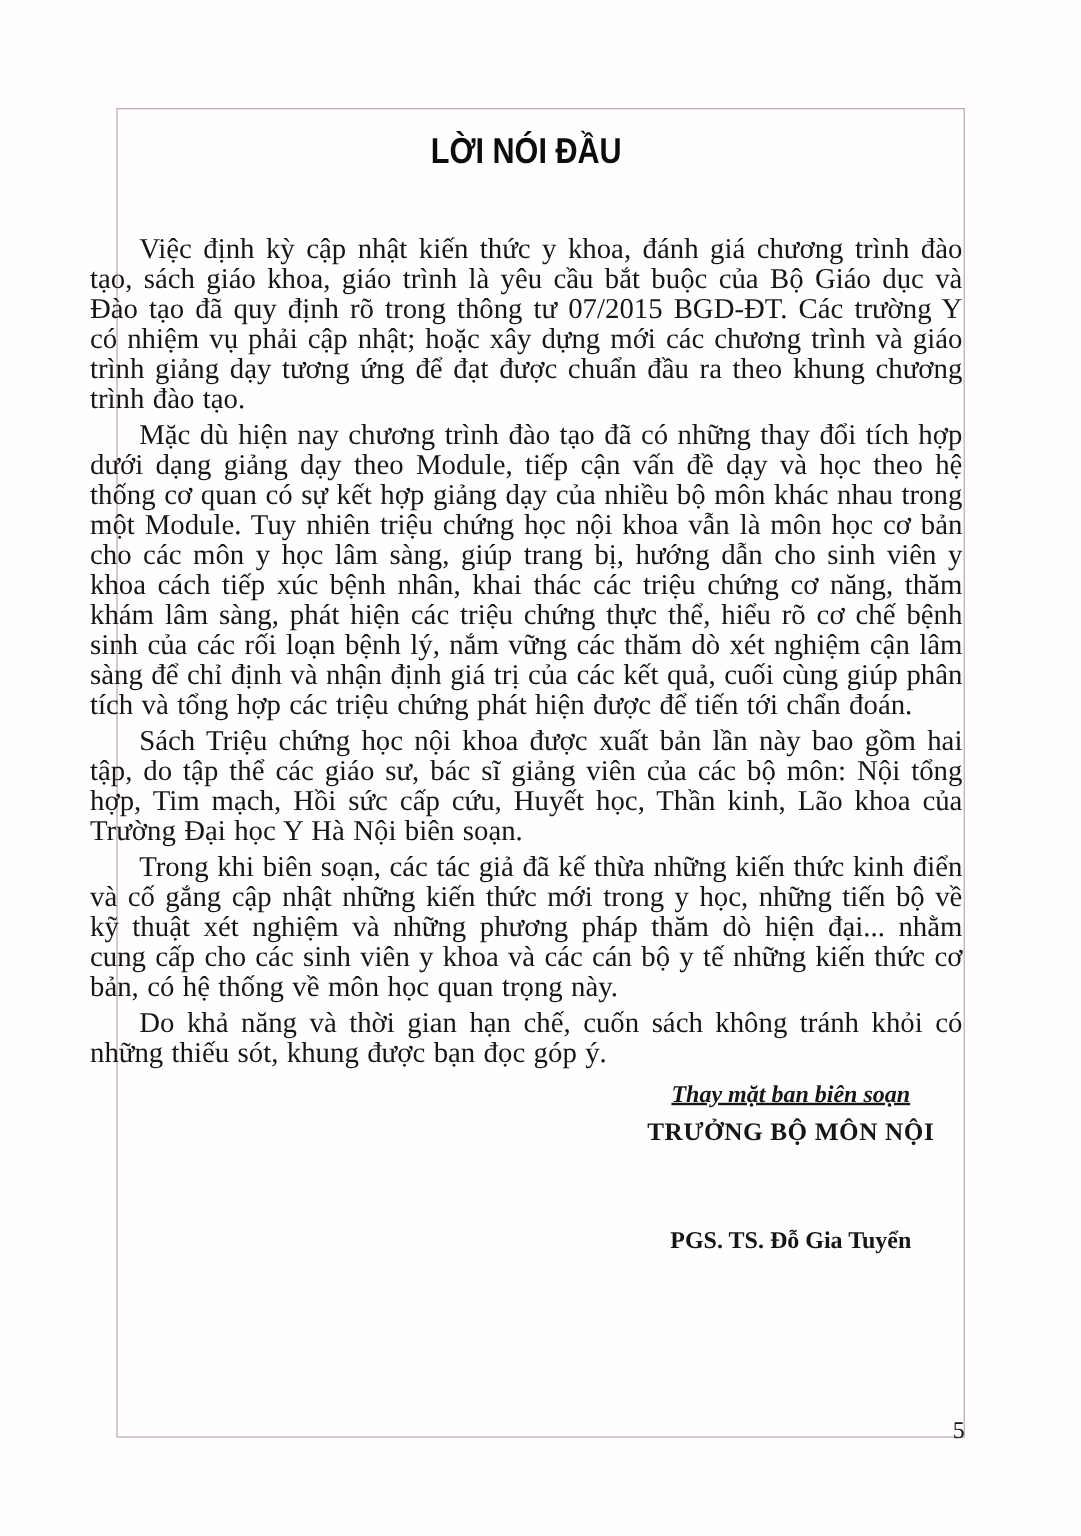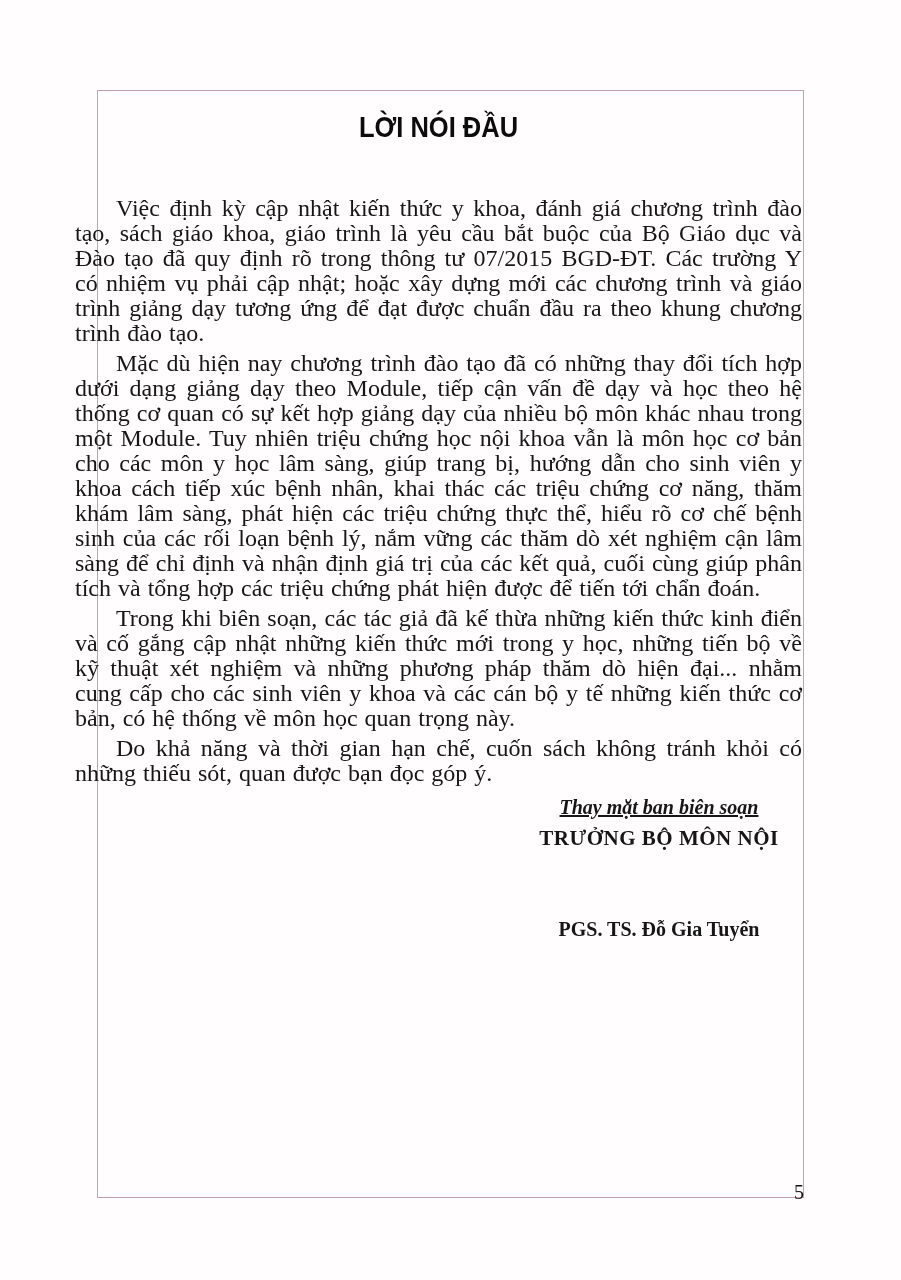"Sách Triệu chứng học nội" p.para { html: none -> <p>Sách Triệu chứng học nội khoa được xuất bản lần này bao gồm hai tập, do tập thể các giáo sư, bác sĩ giảng viên của các bộ môn: Nội tổng hợp, Tim mạch, Hồi sức cấp cứu, Huyết học, Thần kinh, Lão khoa của Trường Đại học Y Hà Nội biên soạn.</p> }
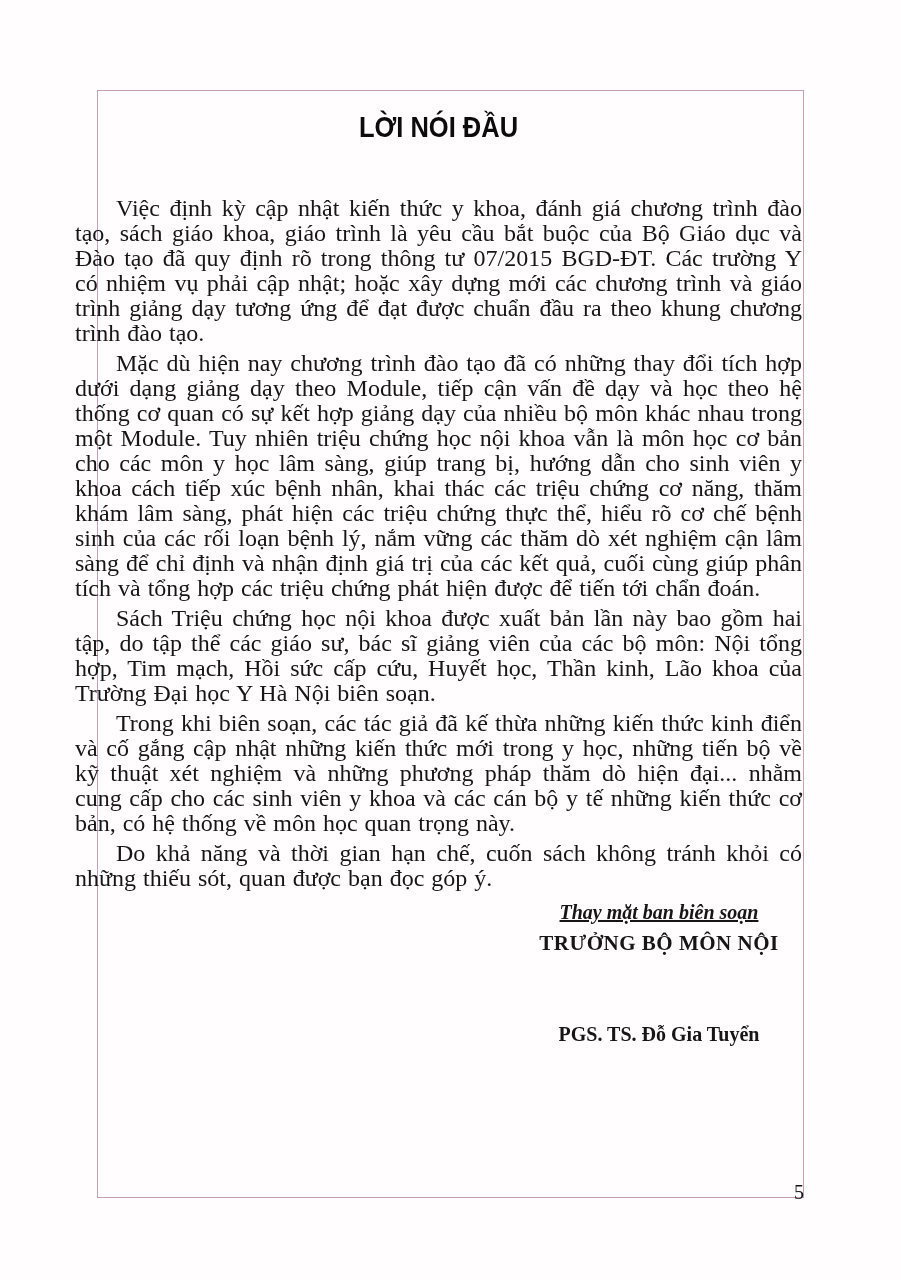"Do khả năng và thời" p.para { text: quan -> khung }
